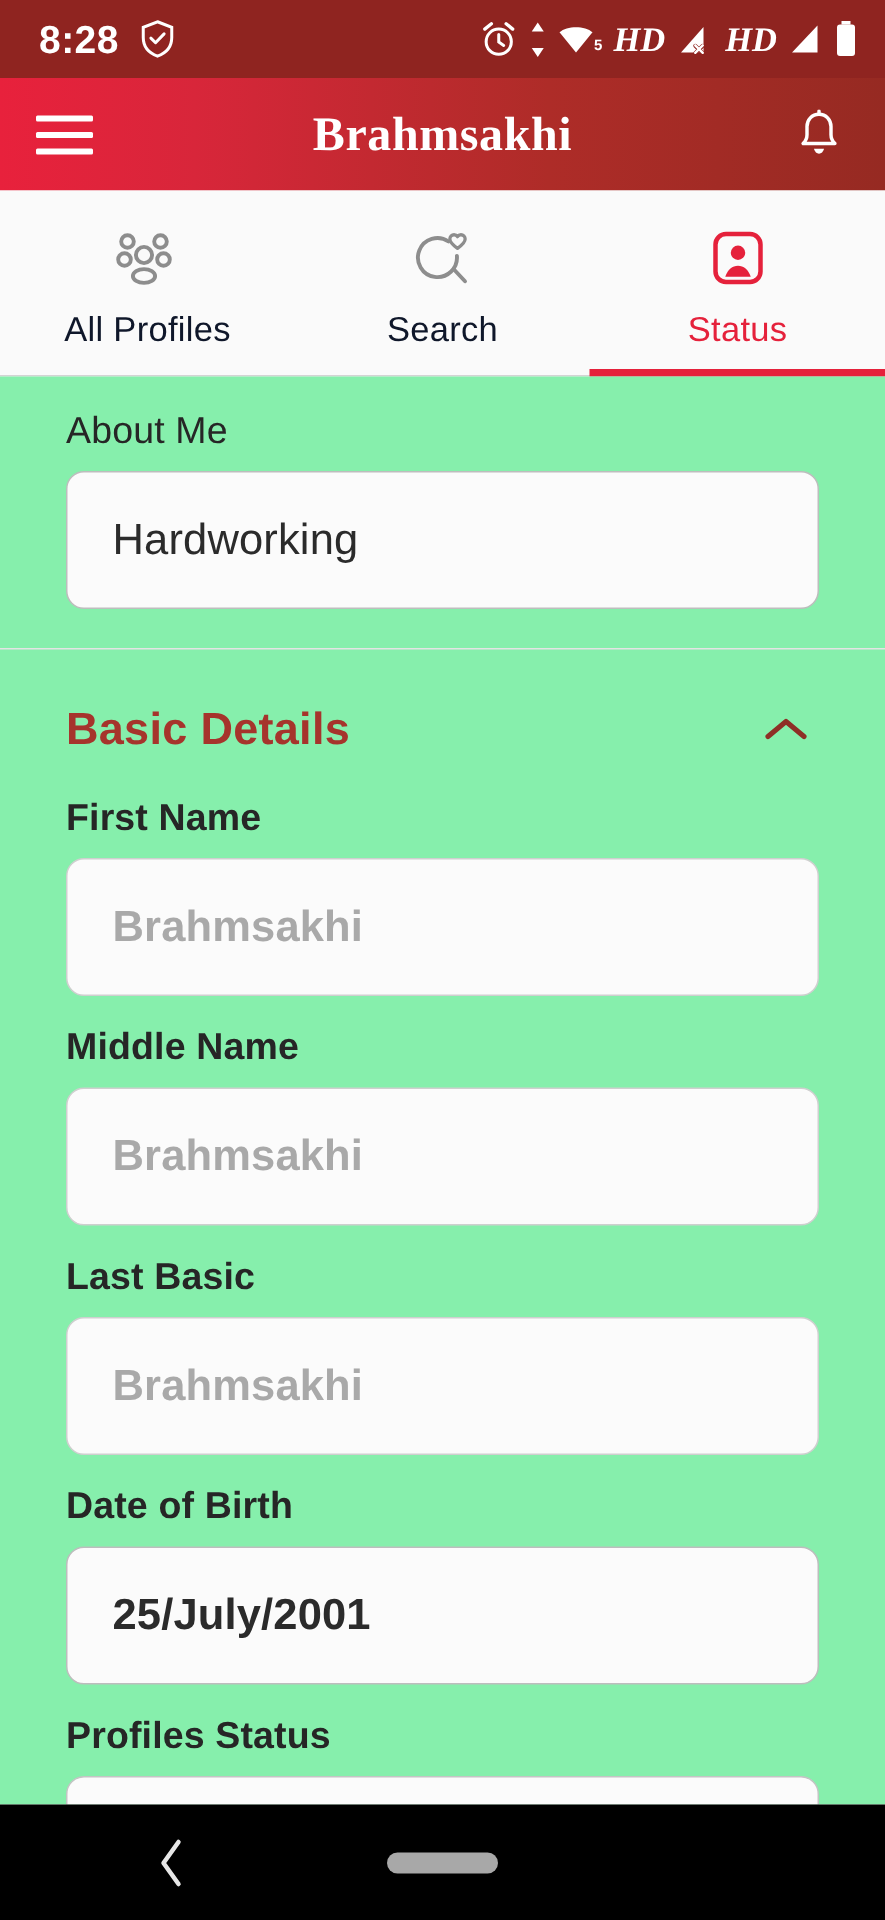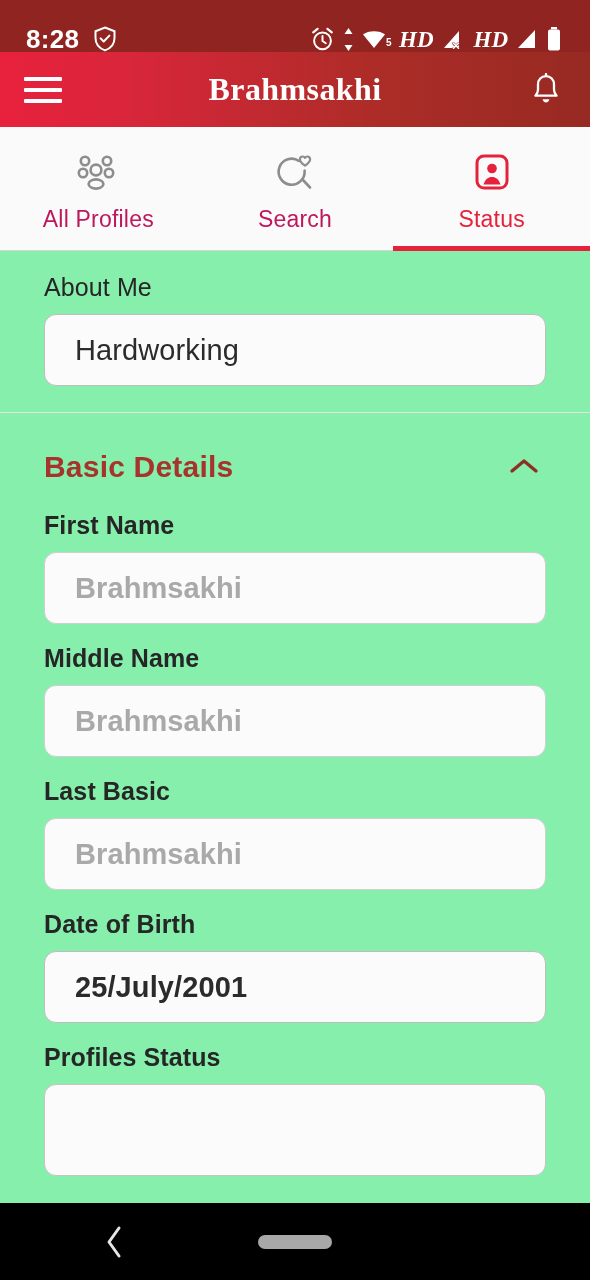"8:28" .status-bar { align-items: flex-end -> center; padding: 0 28px 0 26px -> 0 18px 0 26px }
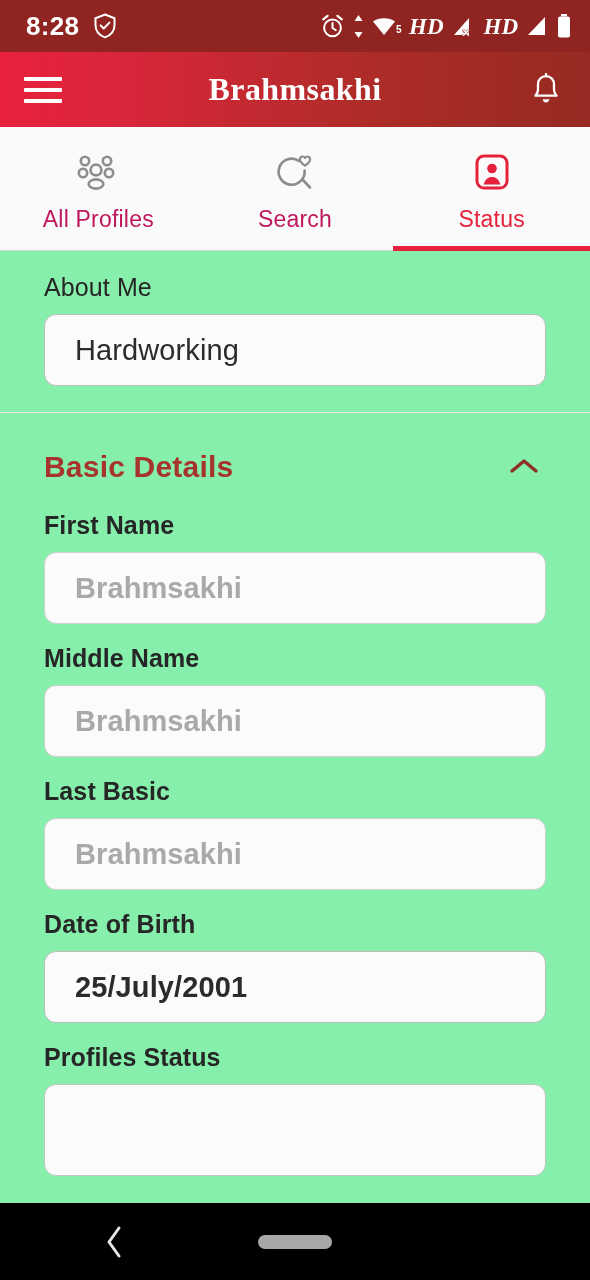"All Profiles" .tab-label { color: #be185d -> #0f172a }
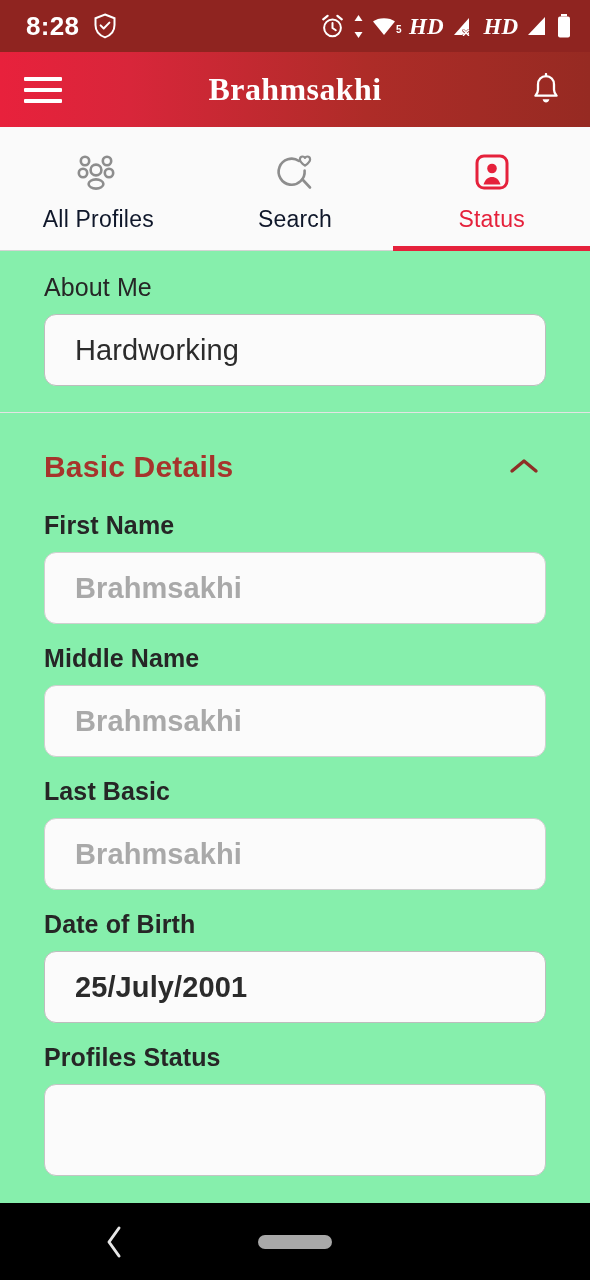"Hardworking" .input-box { height: 72px -> 92px }
